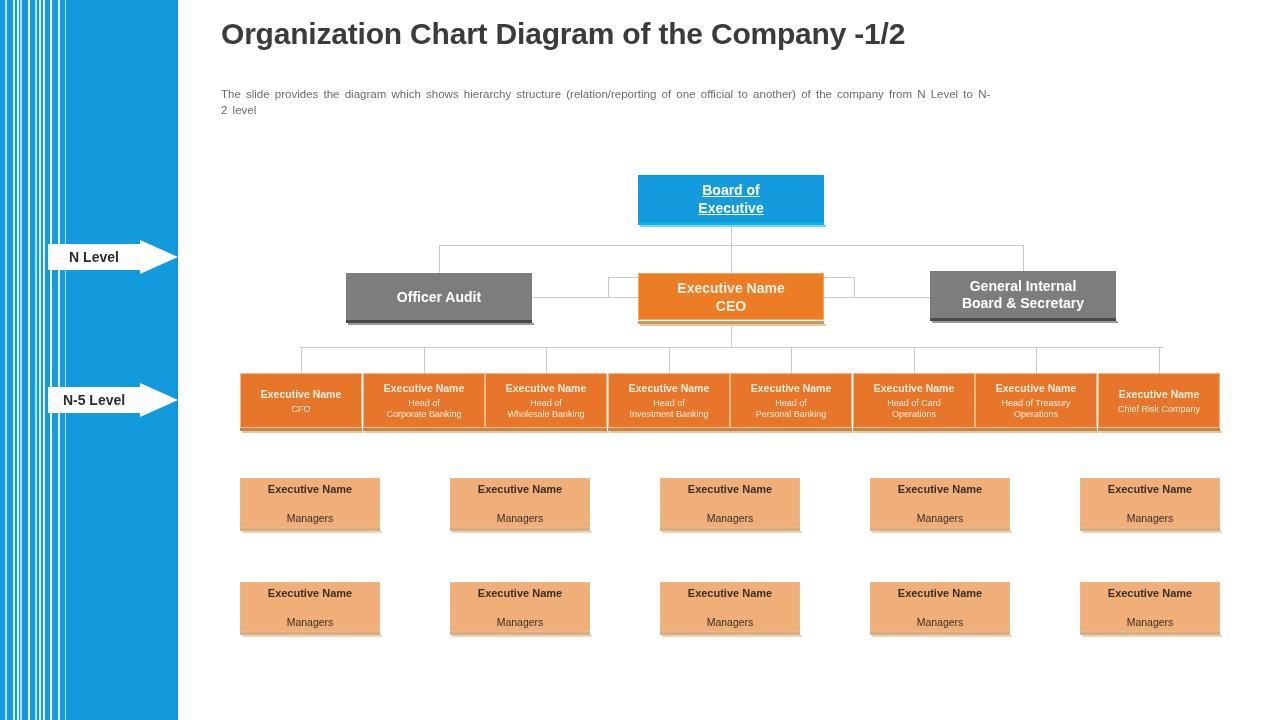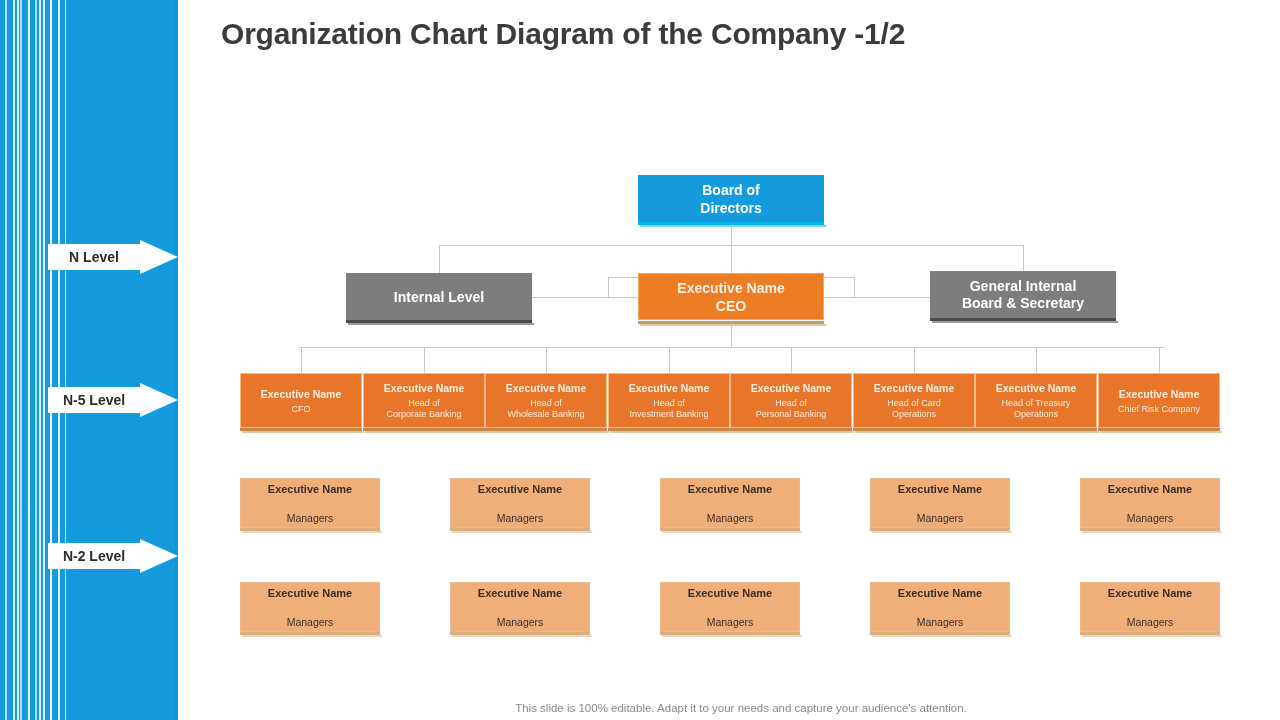"The slide provides the diagram" div { html: none -> <div>The slide provides the diagram which shows hierarchy structure (relation/reporting of one official to another) of the company from N Level to N-2 level</div> }
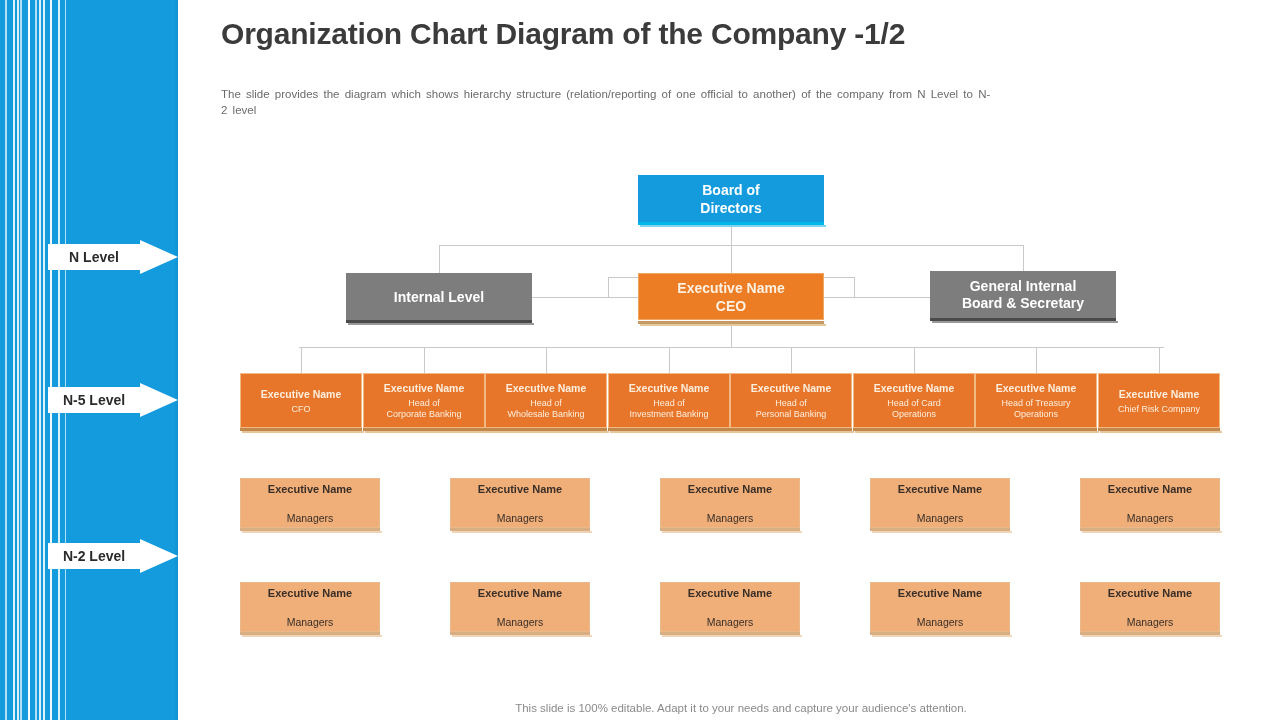"Board of" #n-board .l1 { text-decoration: none -> underline }
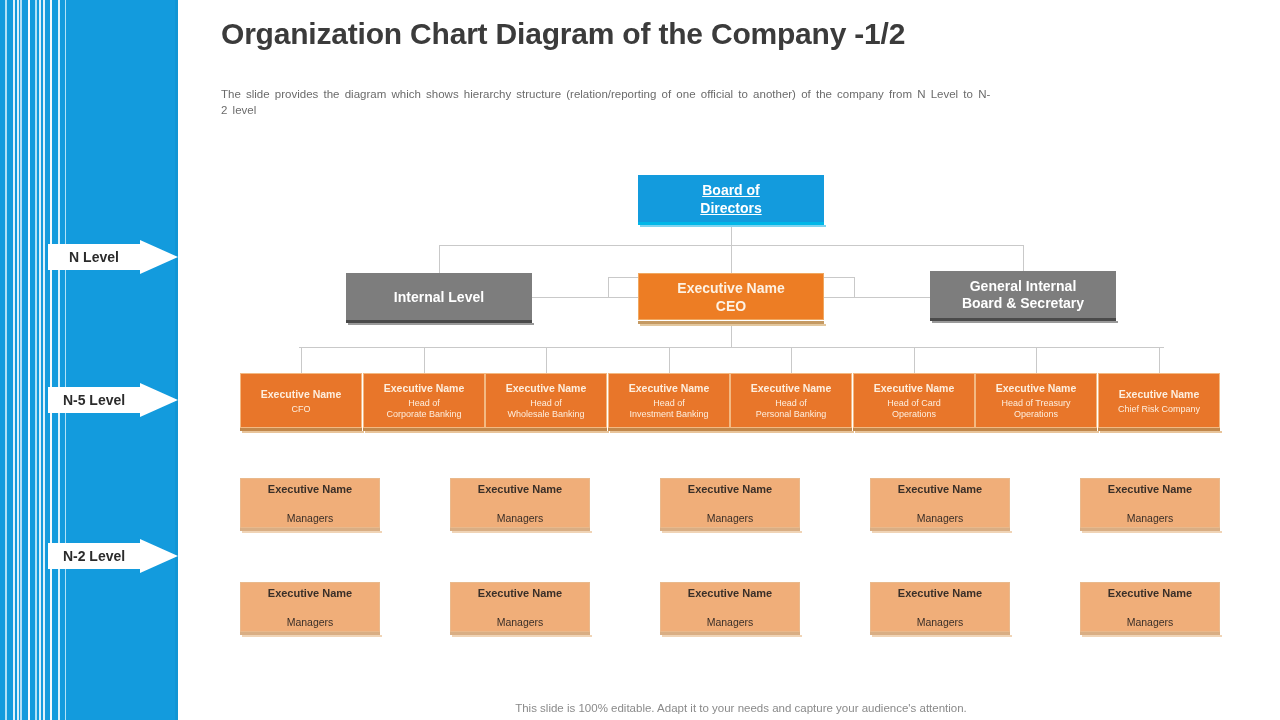"Directors" div.l1 { text: Directors -> Executive }
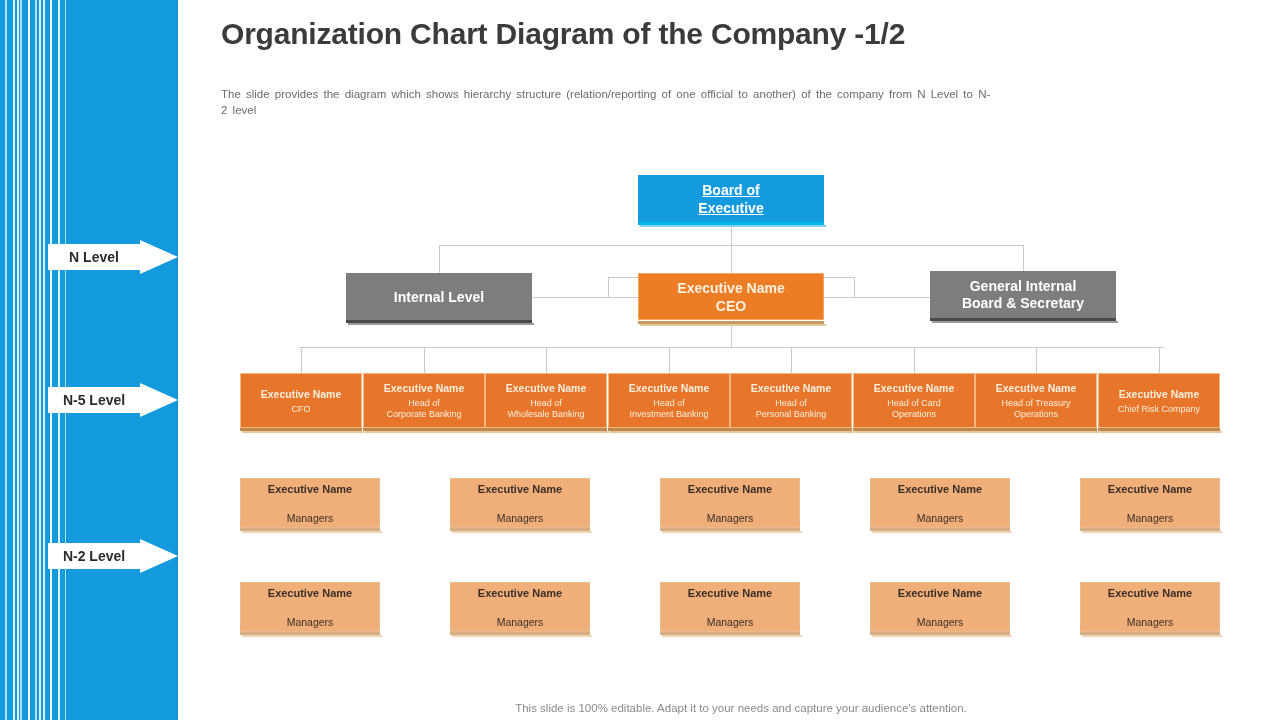"Internal Level" div.l1 { text: Internal Level -> Officer Audit }
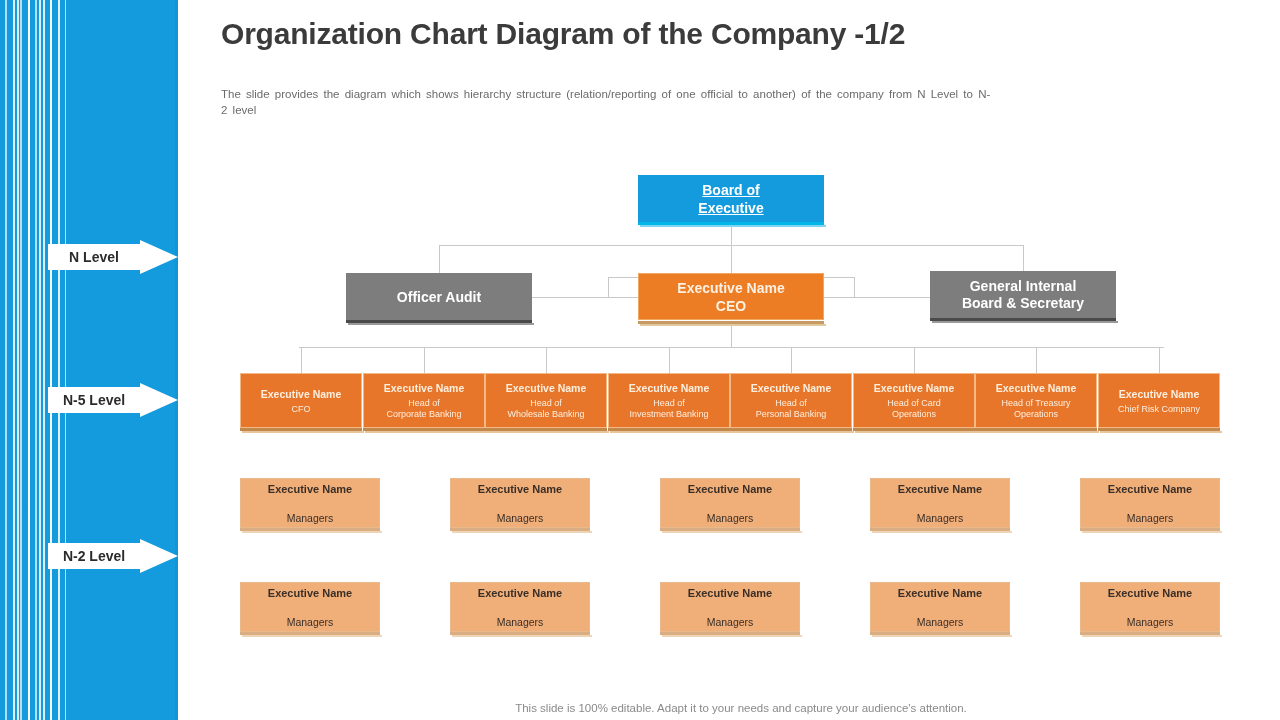"N-2 Level" div.level-badge { html: <div> <span>N-2 Level</span> </div> -> none }
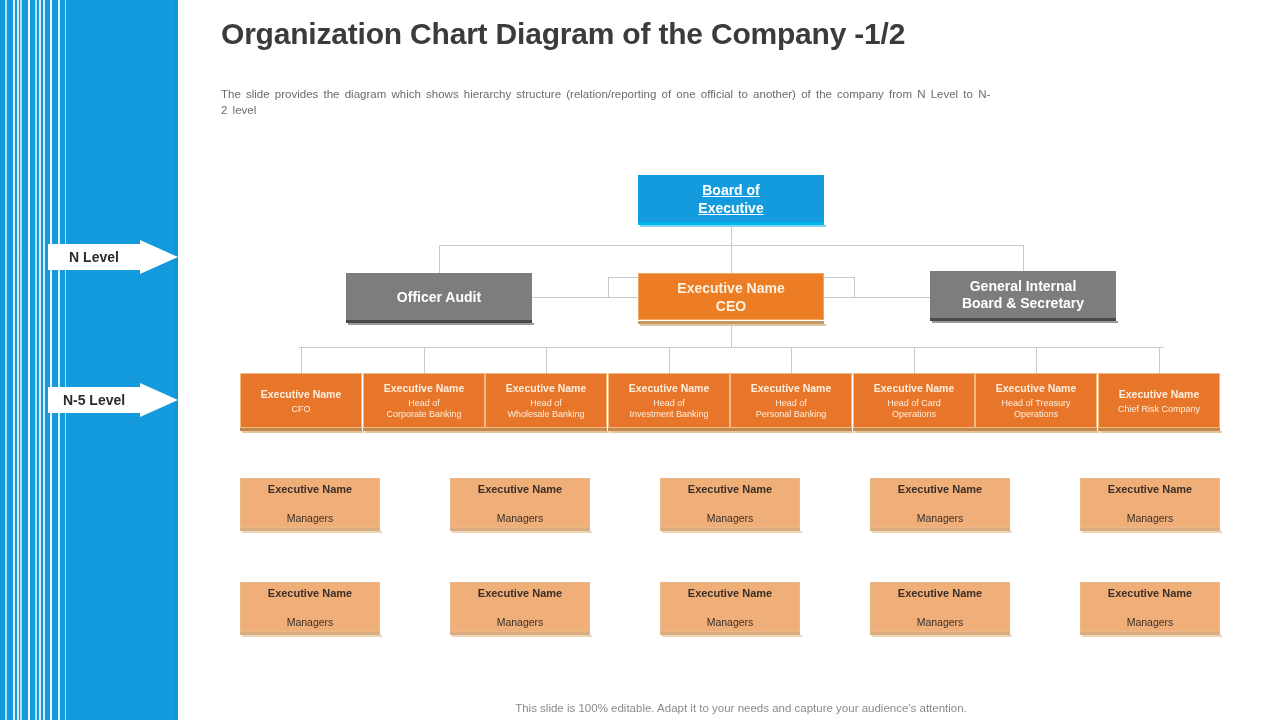"This slide is 100% editable." div { html: <div>This slide is 100% editable. Adapt it to your needs and capture your audience's attention.</div> -> none }
